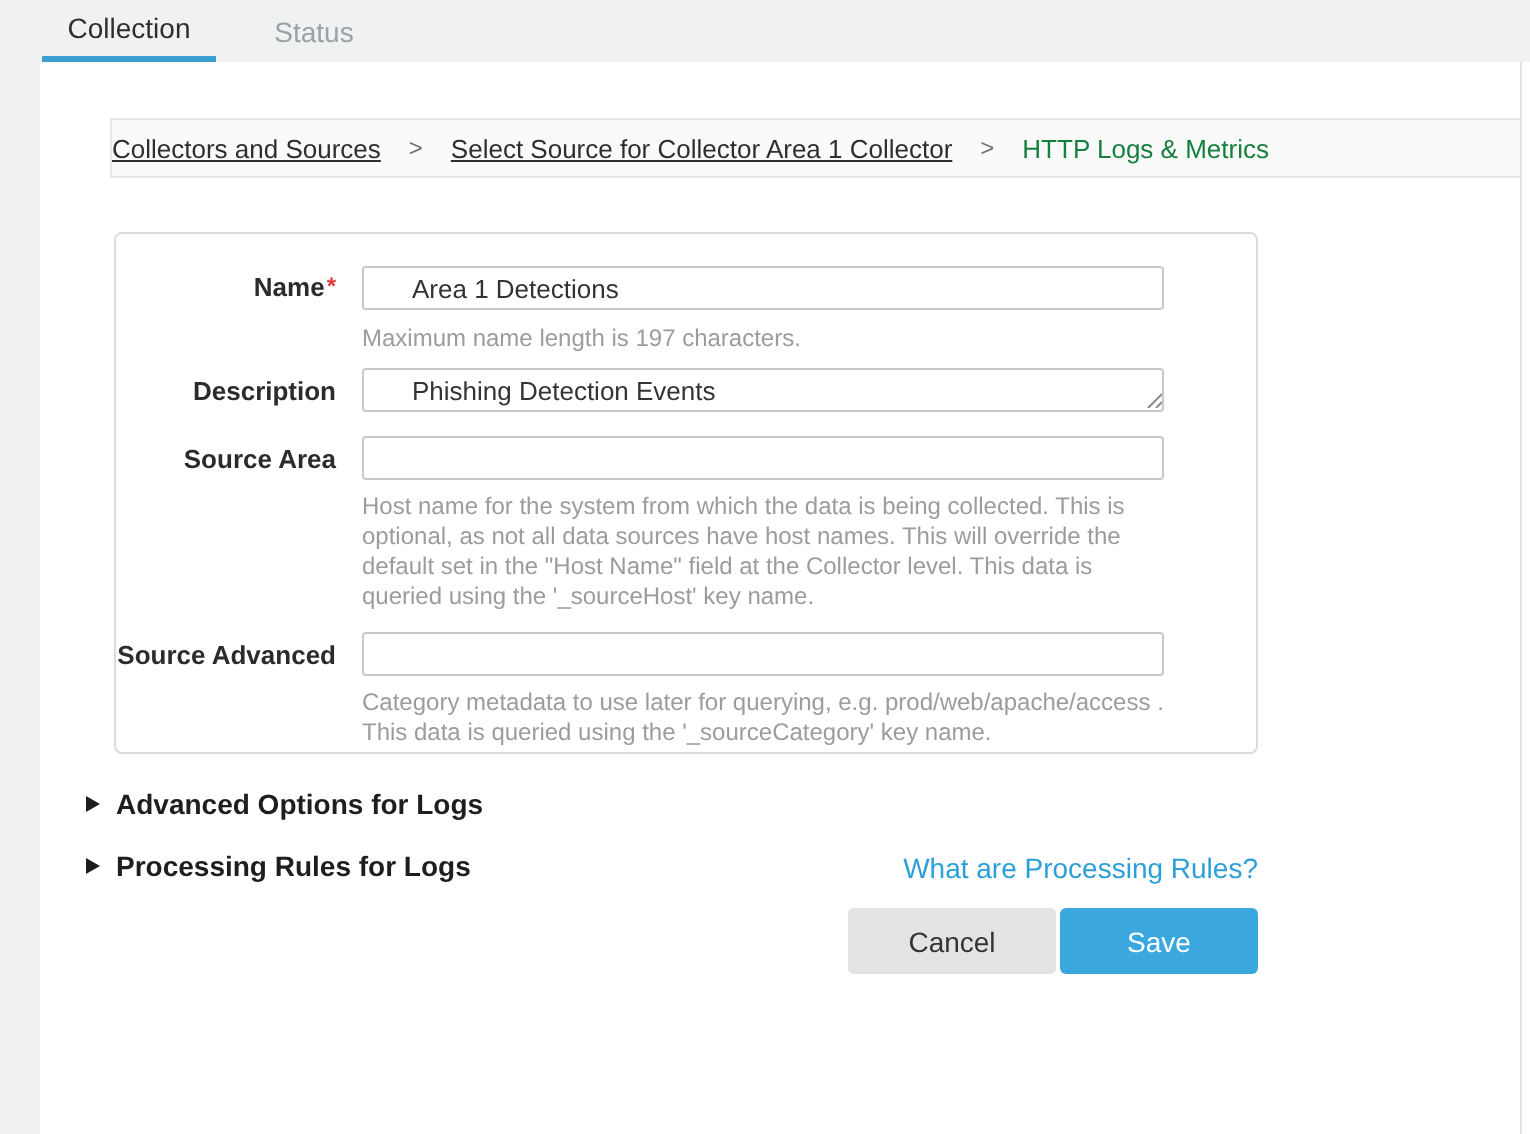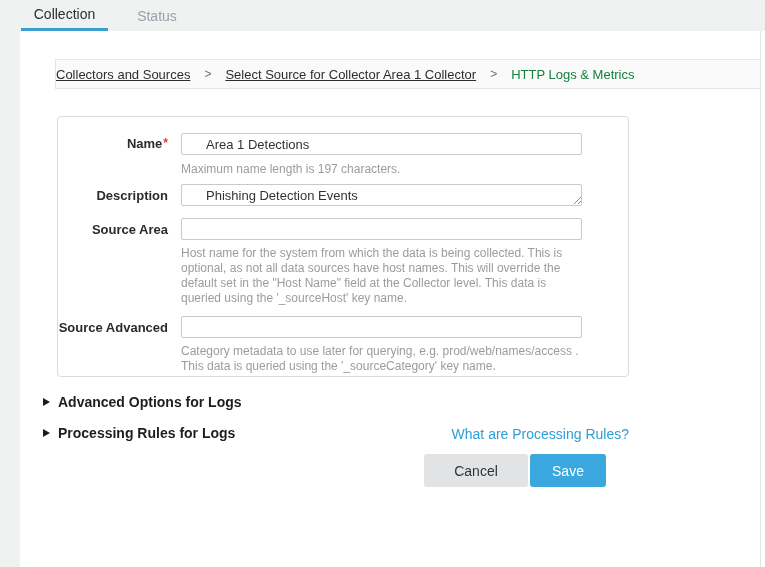"Category metadata to use later" div.hint { text: prod/web/names/access -> prod/web/apache/access }
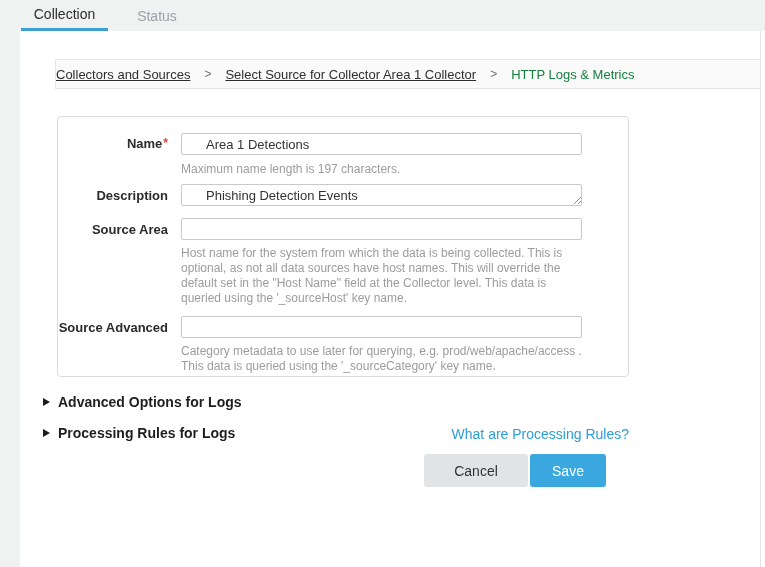"Save" .btn-save { width: 76px -> 99px }
